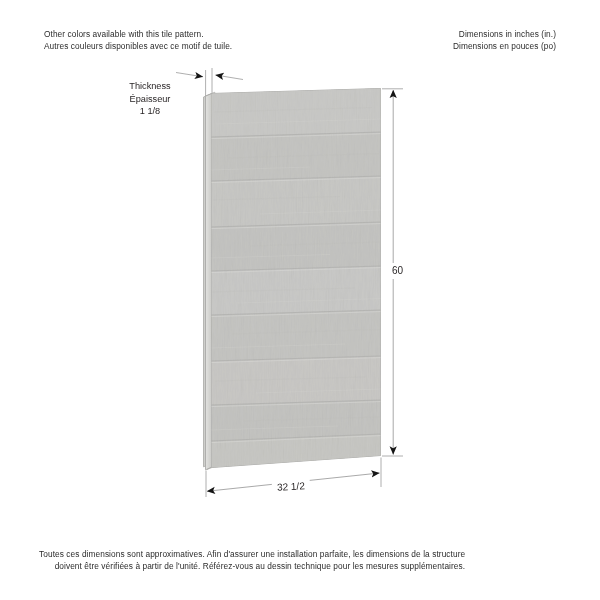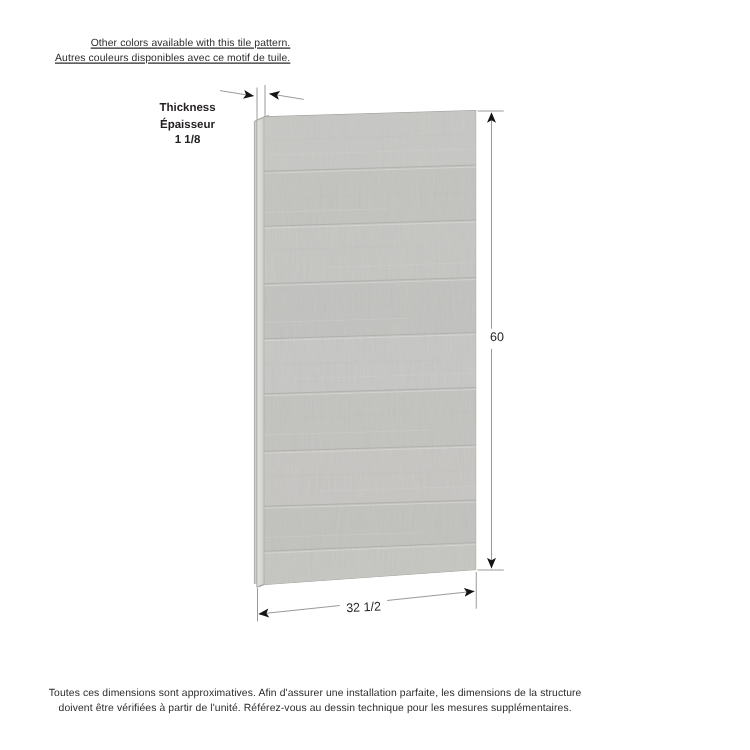"Other colors available with this" #top-left-note { text-align: right -> left; text-decoration: underline -> none }
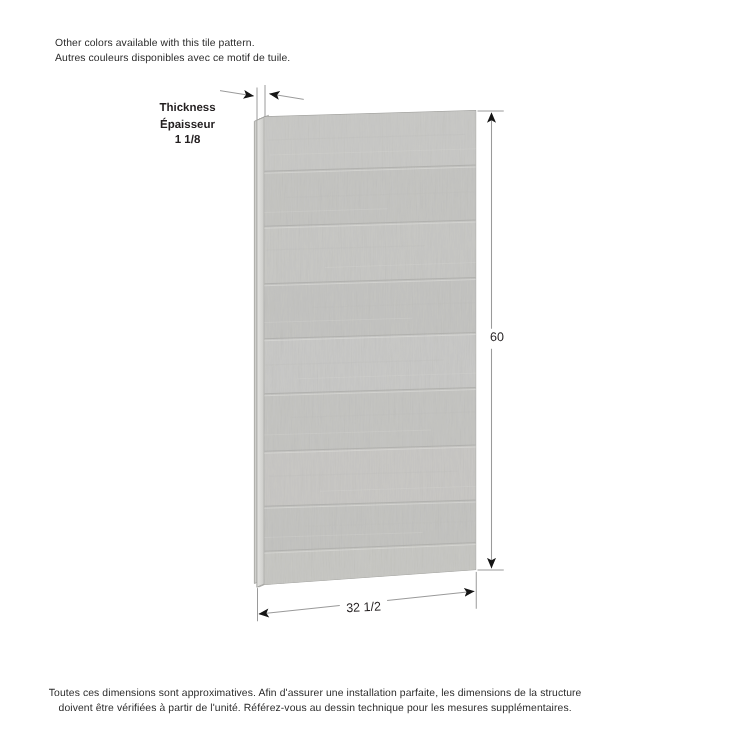"Dimensions in inches (in.)" div.note { html: none -> <div>Dimensions in inches (in.) Dimensions en pouces (po)</div> }
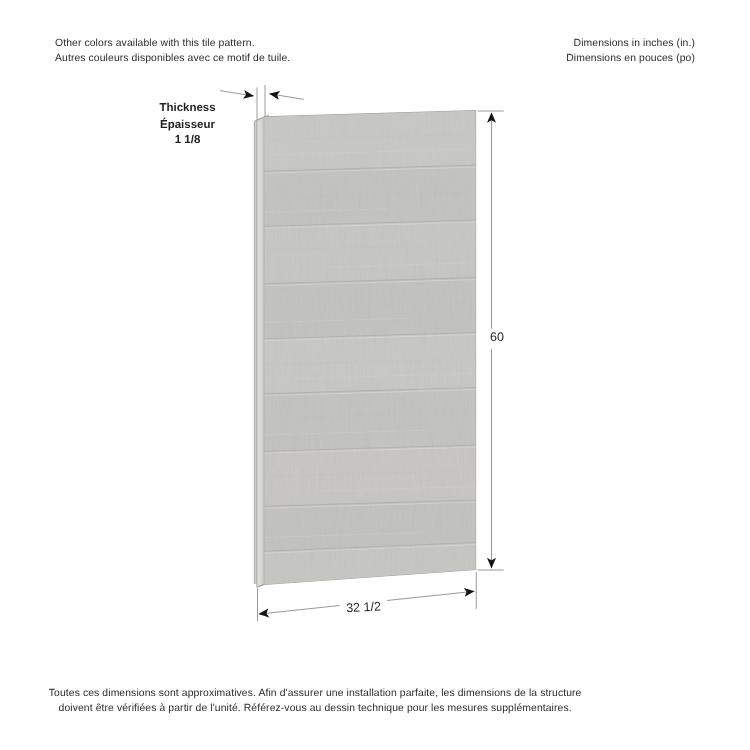"Thickness" #thickness-label { font-weight: bold -> none }
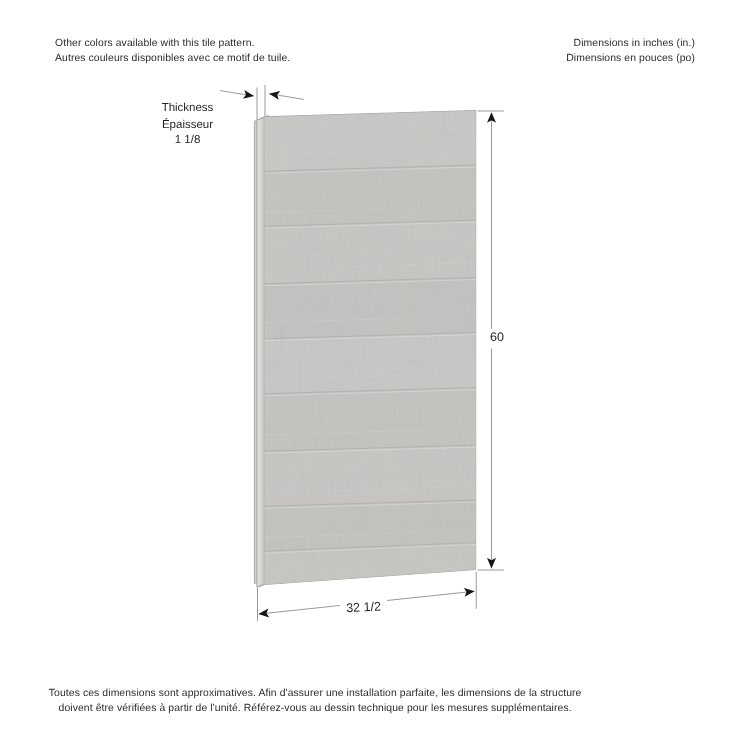"Toutes ces dimensions sont" #bottom-note-fr { text-align: center -> right }
